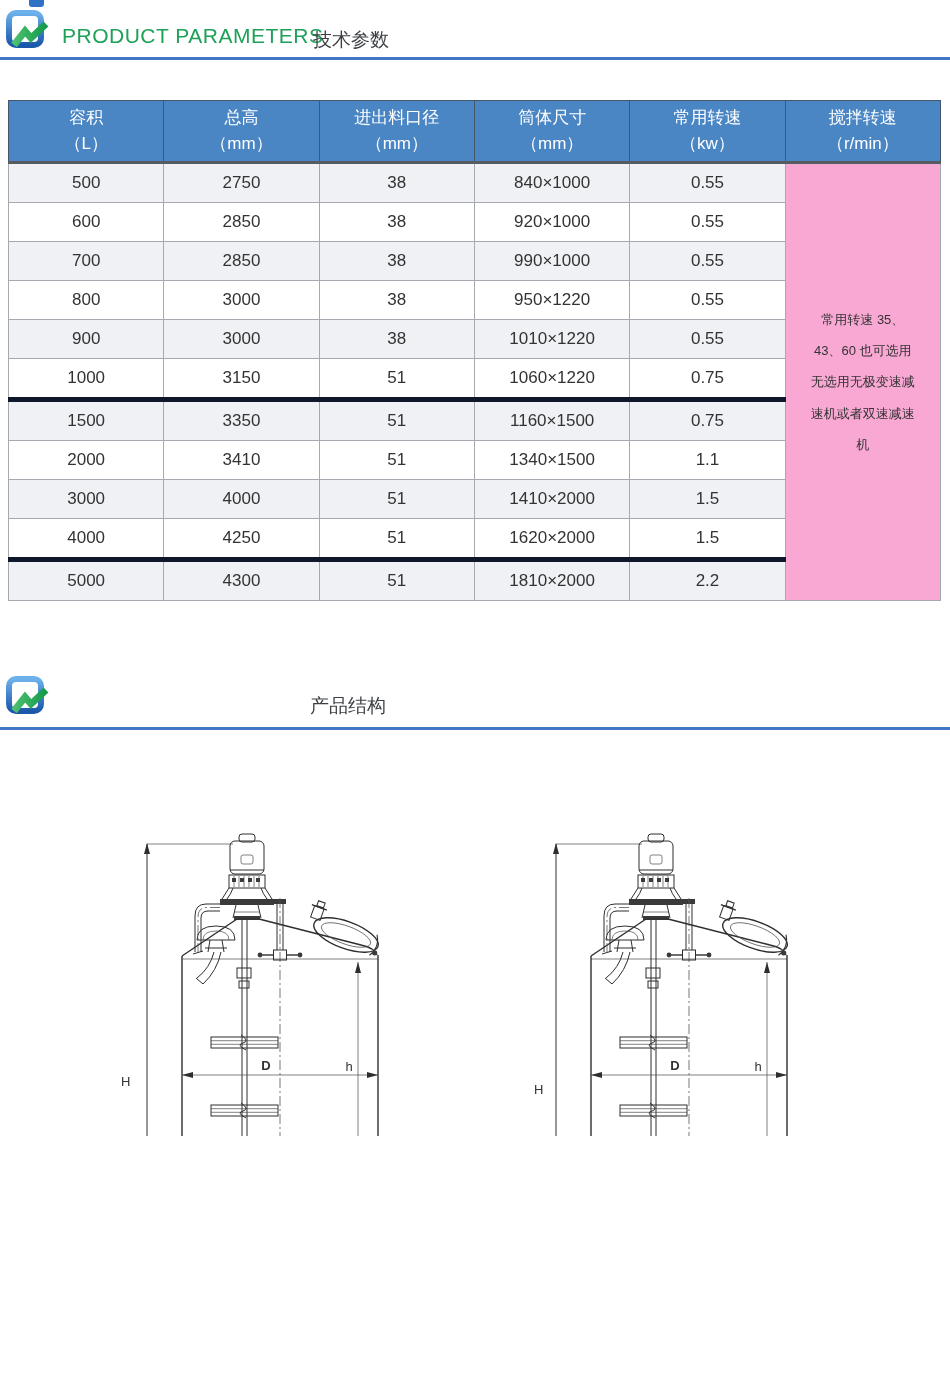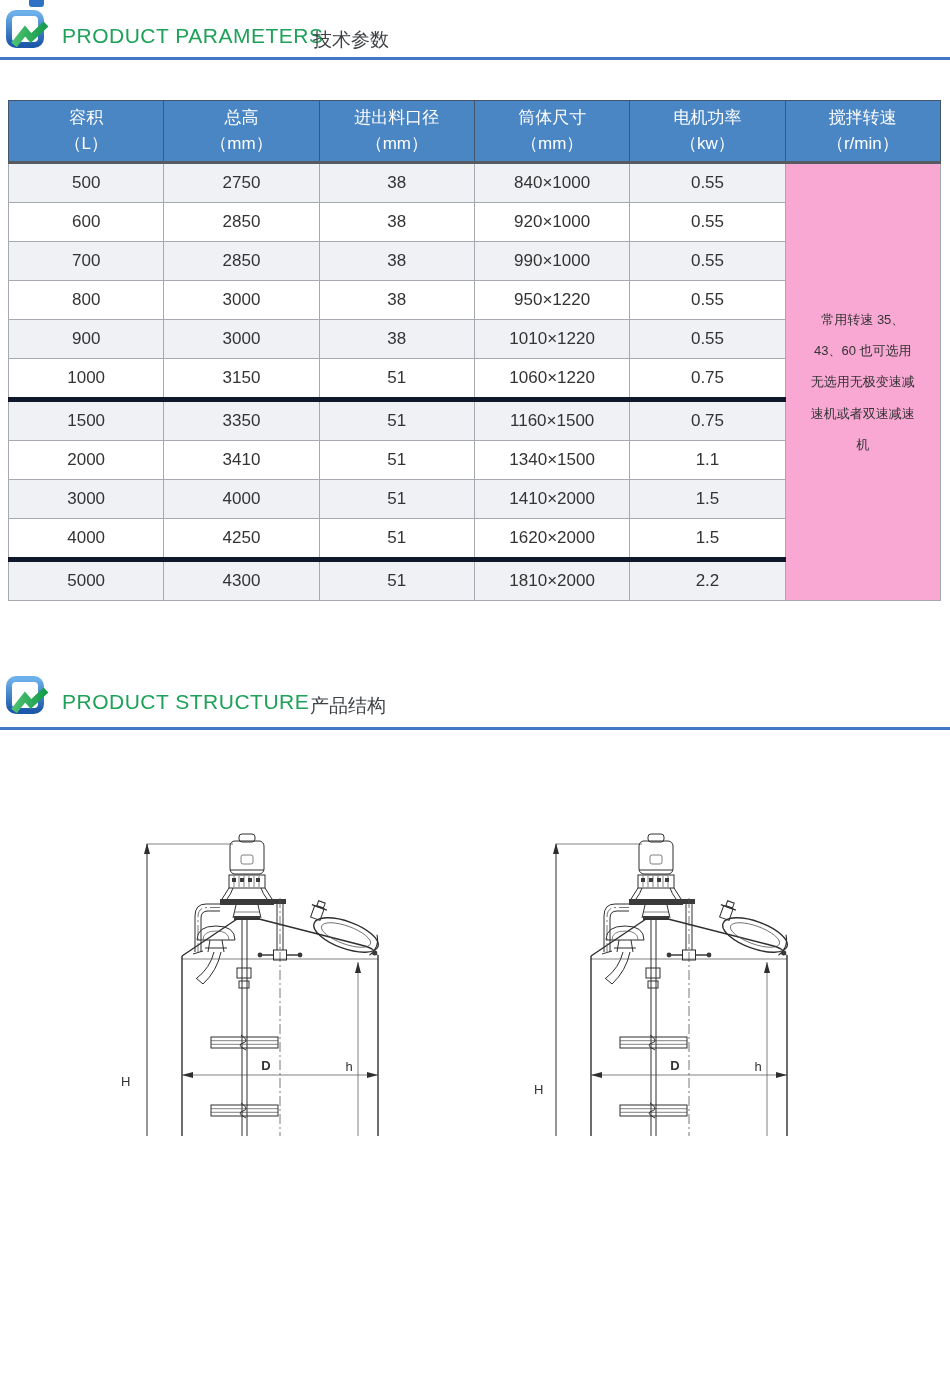"电机功率" div { text: 电机功率 -> 常用转速 }
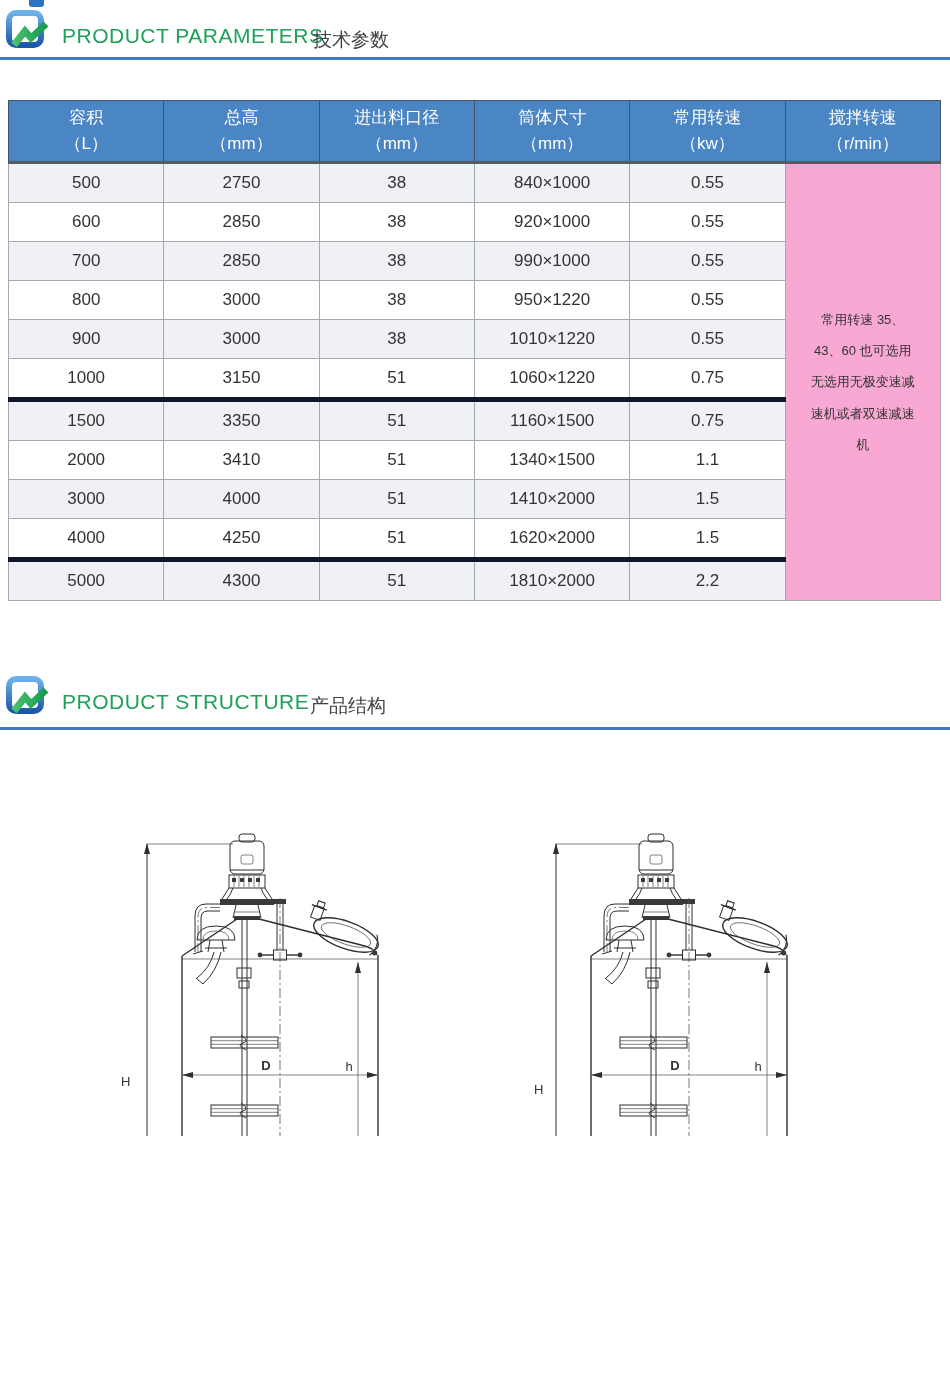"PRODUCT STRUCTURE" span.sec-title-en { html: <span>PRODUCT STRUCTURE</span> -> none }
